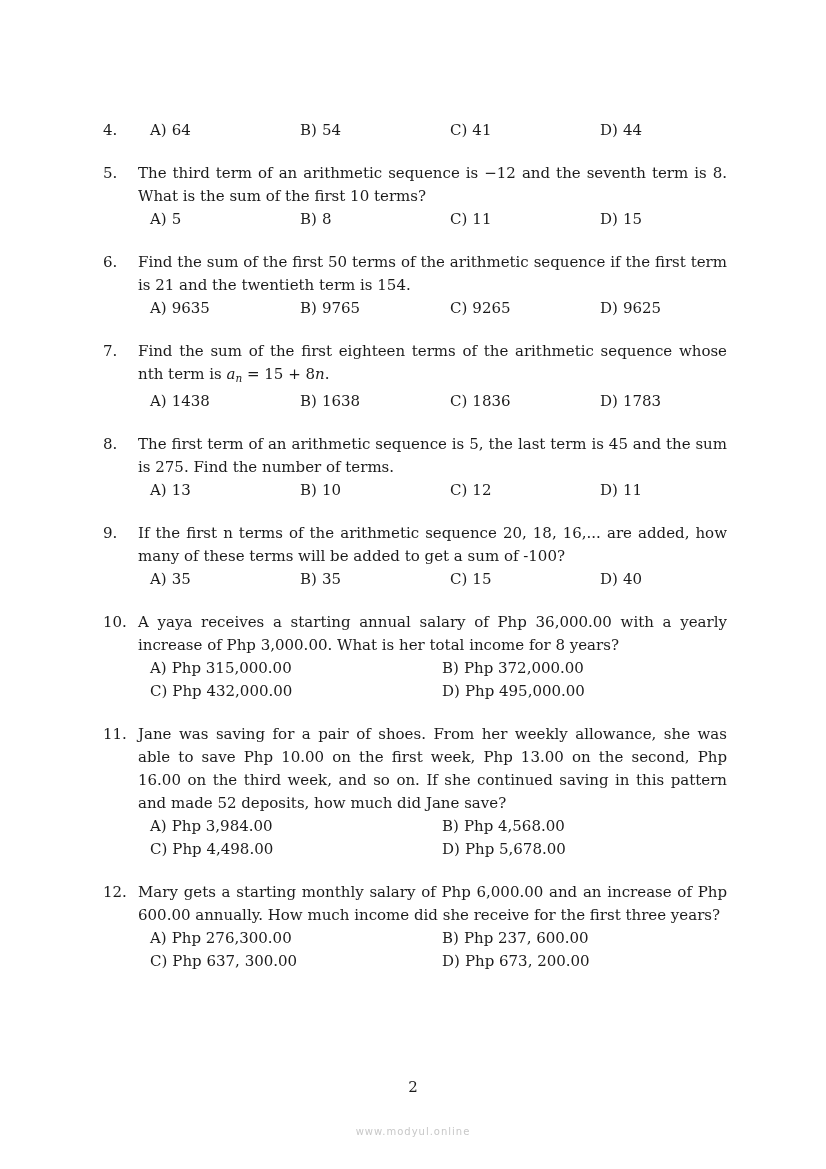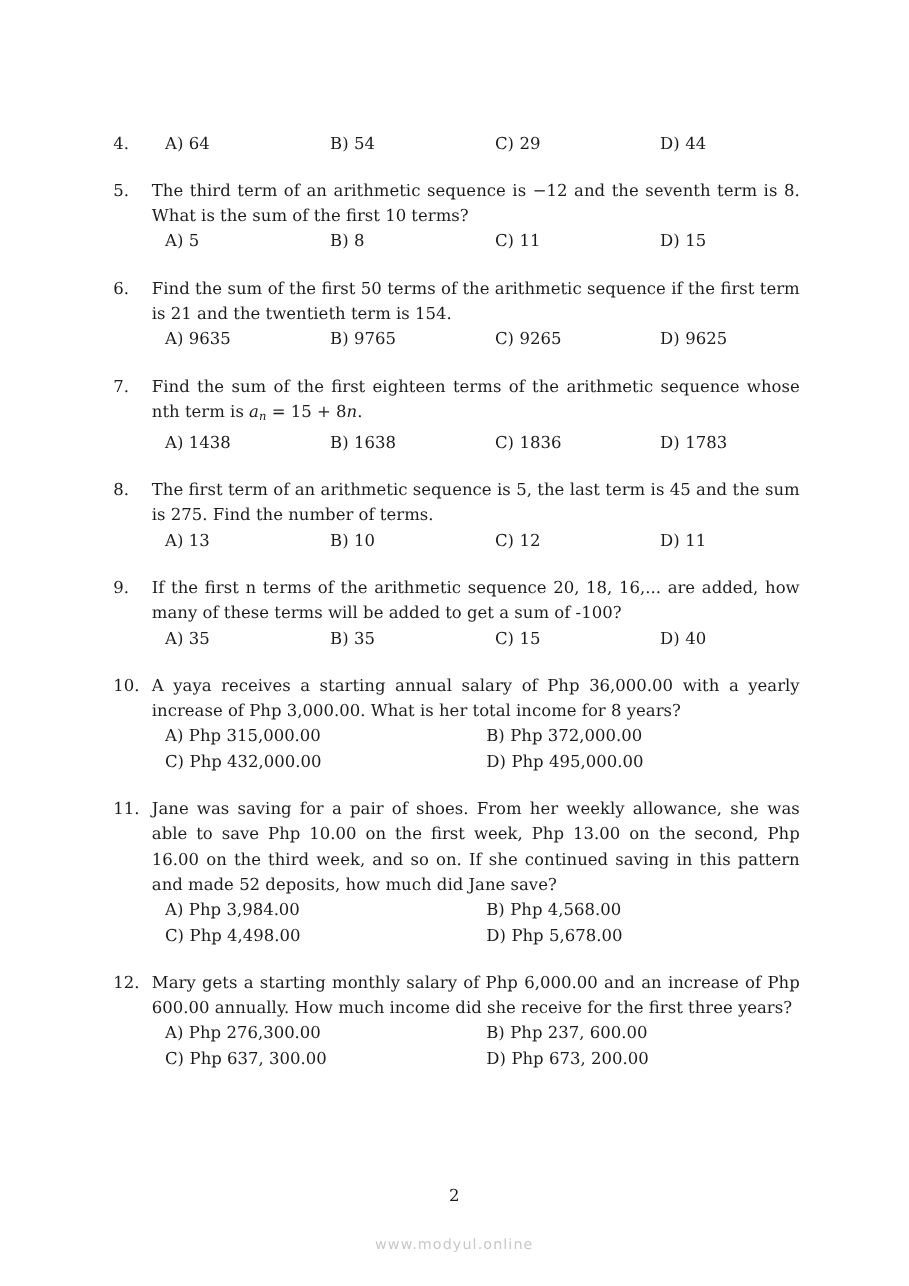"29" span { text: 29 -> 41 }
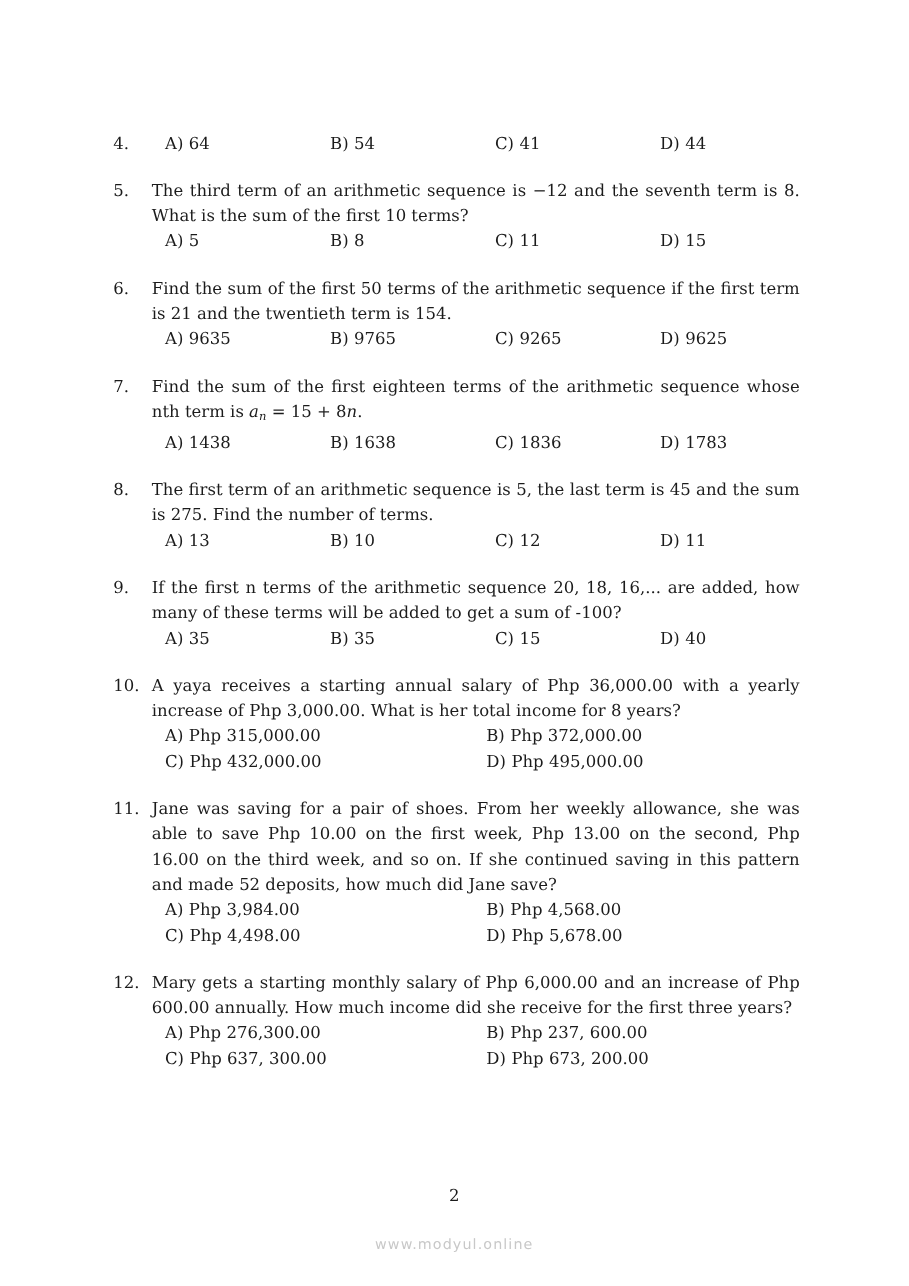"www.modyul.online" .watermark { font-size: 13px -> 10px }
